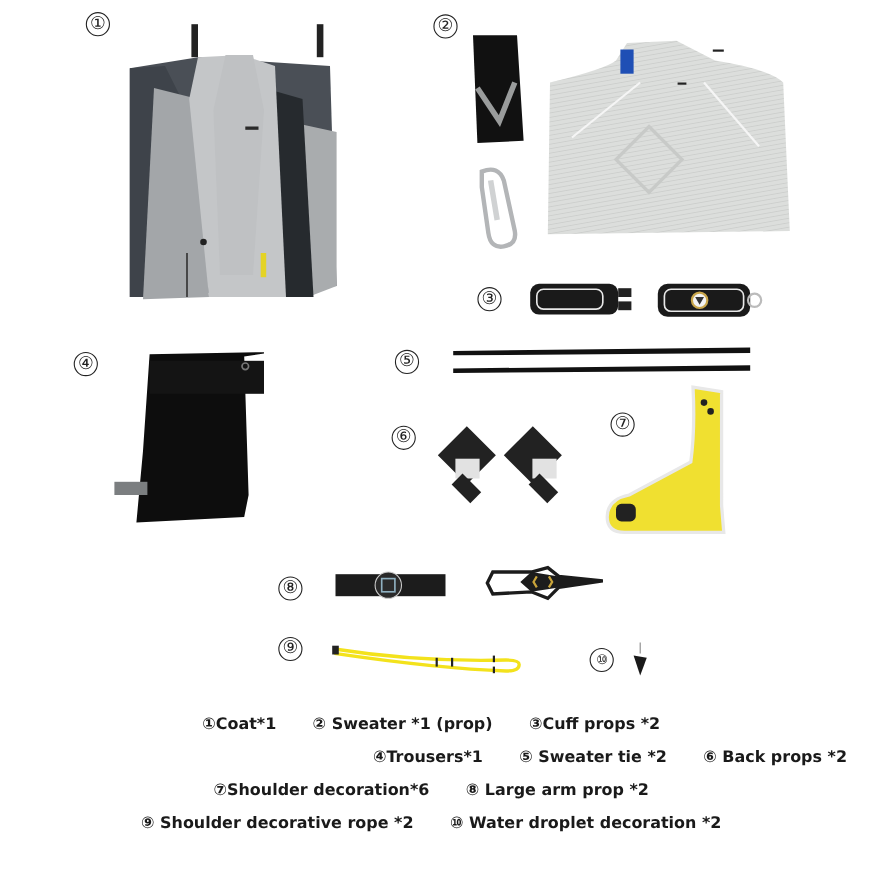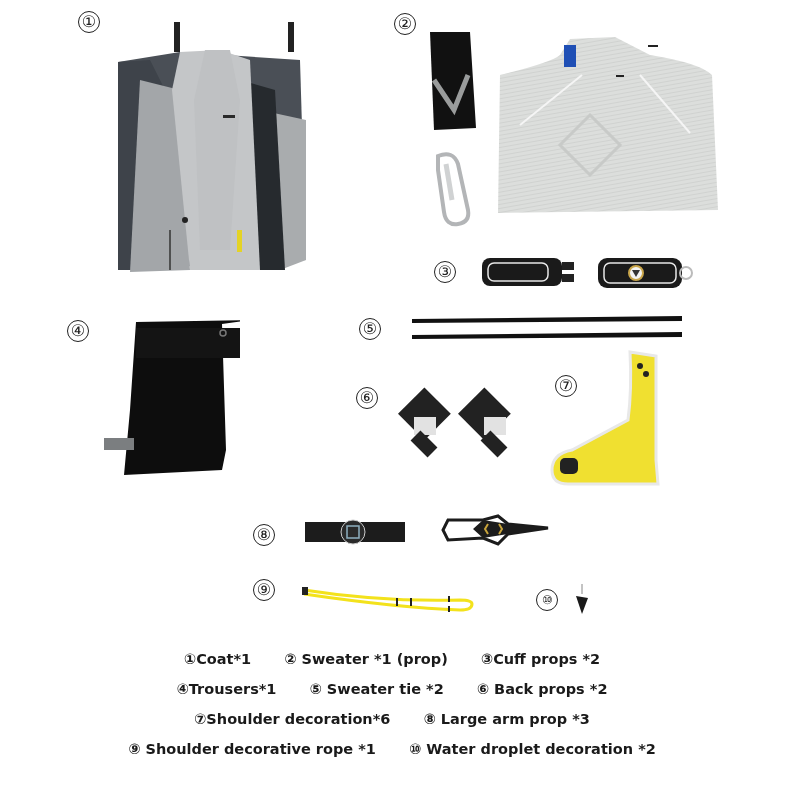"④Trousers*1 ⑤ Sweater tie *2" div.legend { text-align: none -> right }
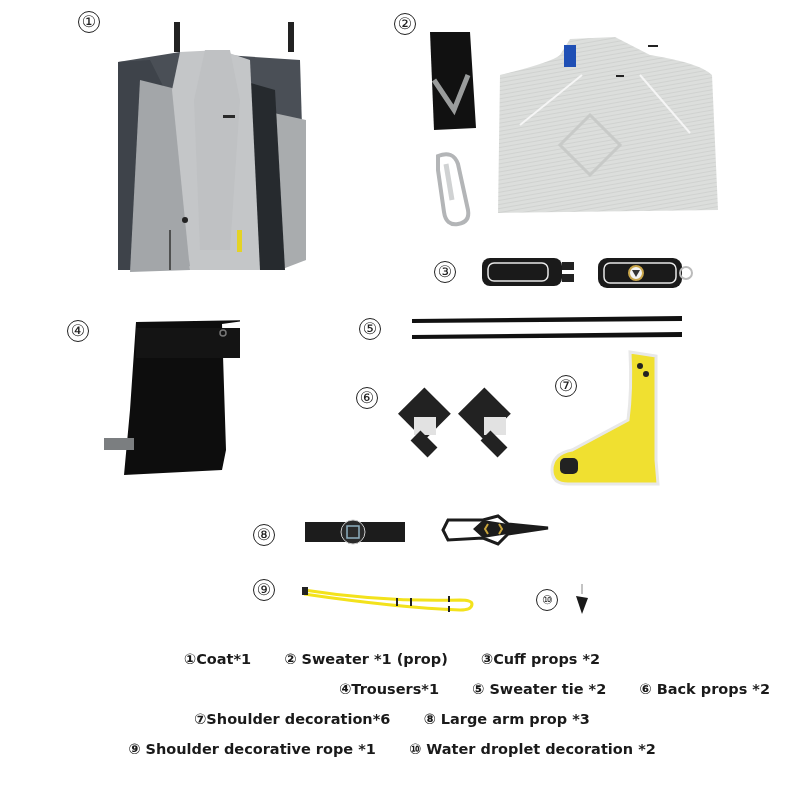"⑧ Large arm prop *3" span { text: 3 -> 2 }
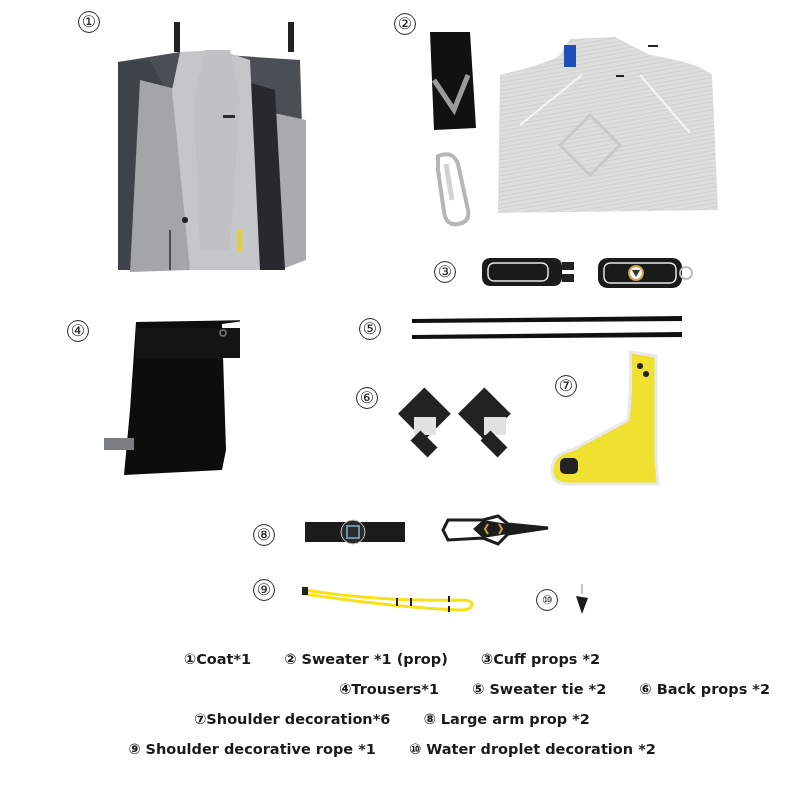"⑨ Shoulder decorative rope *1" span { text: 1 -> 2 }
